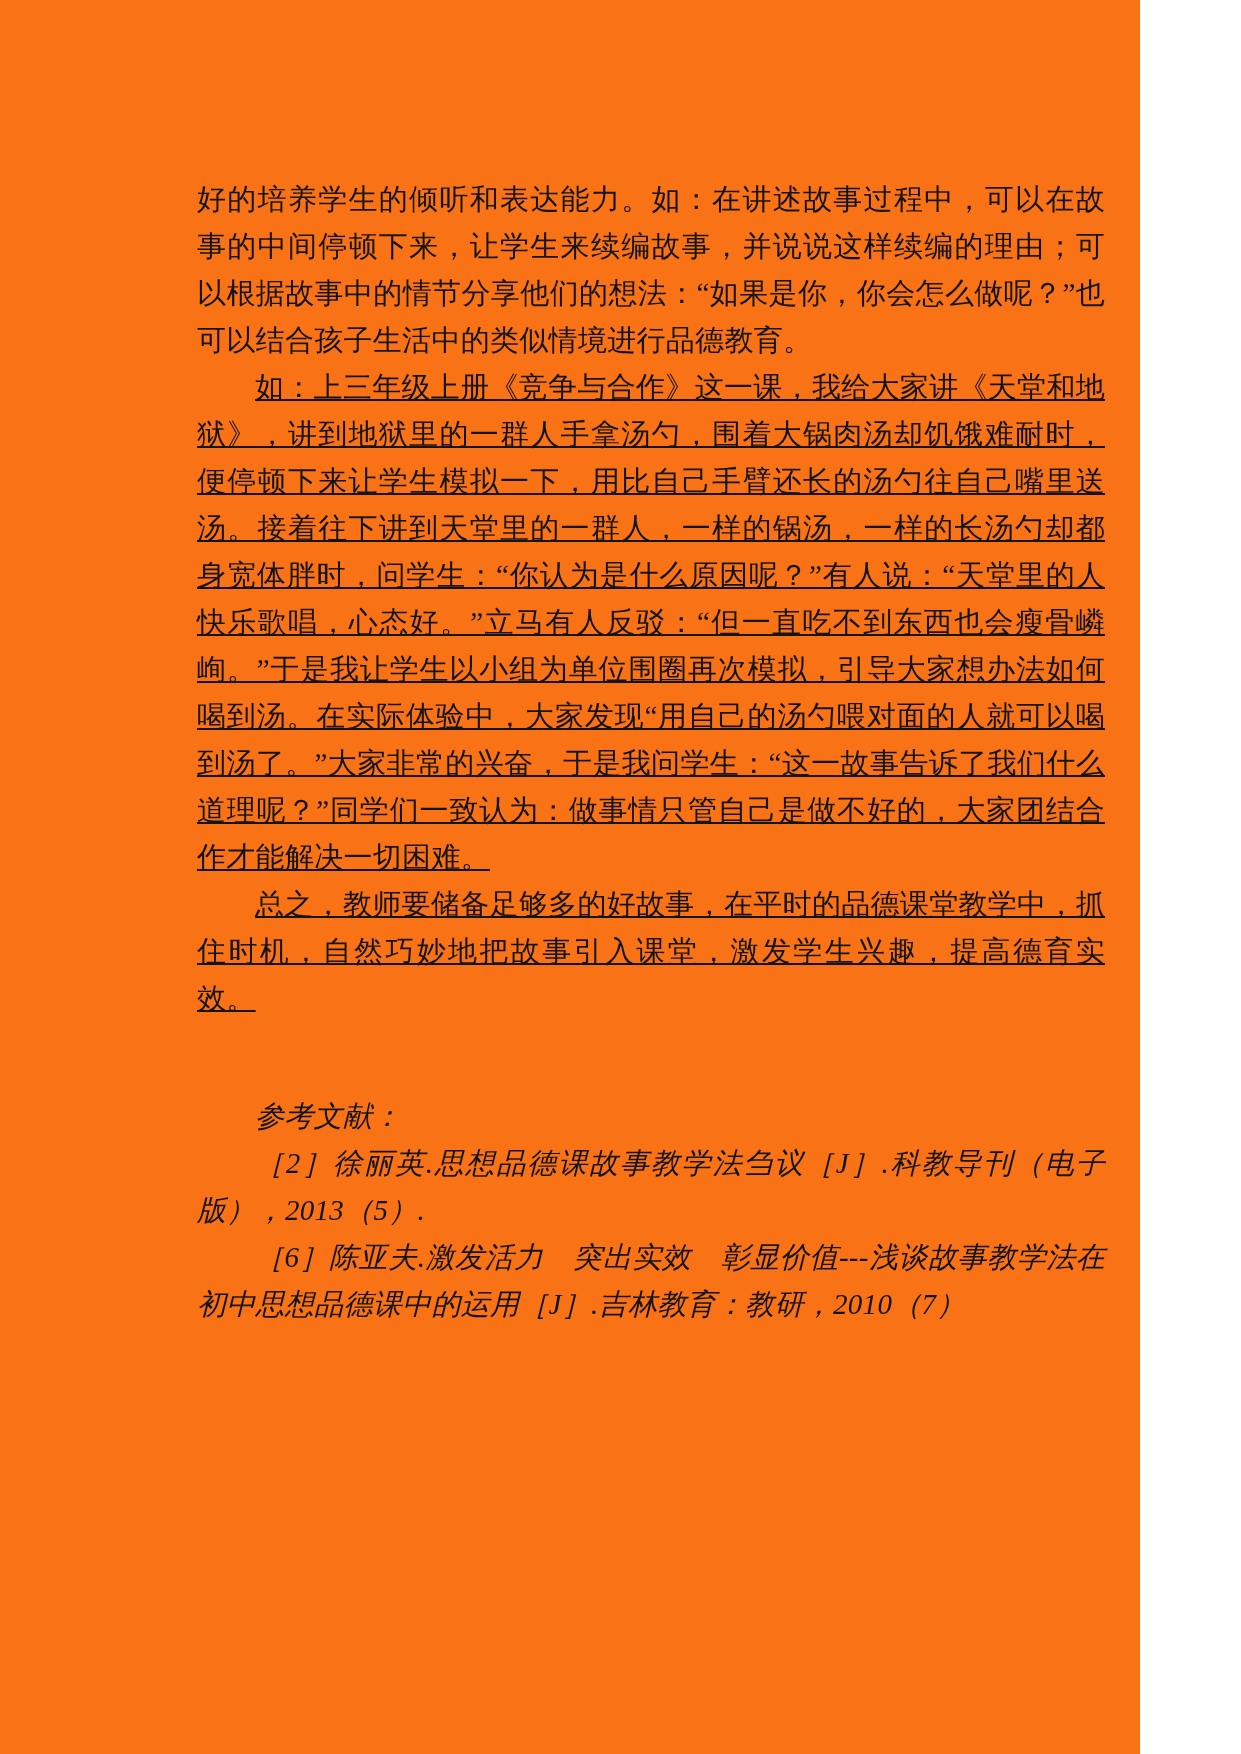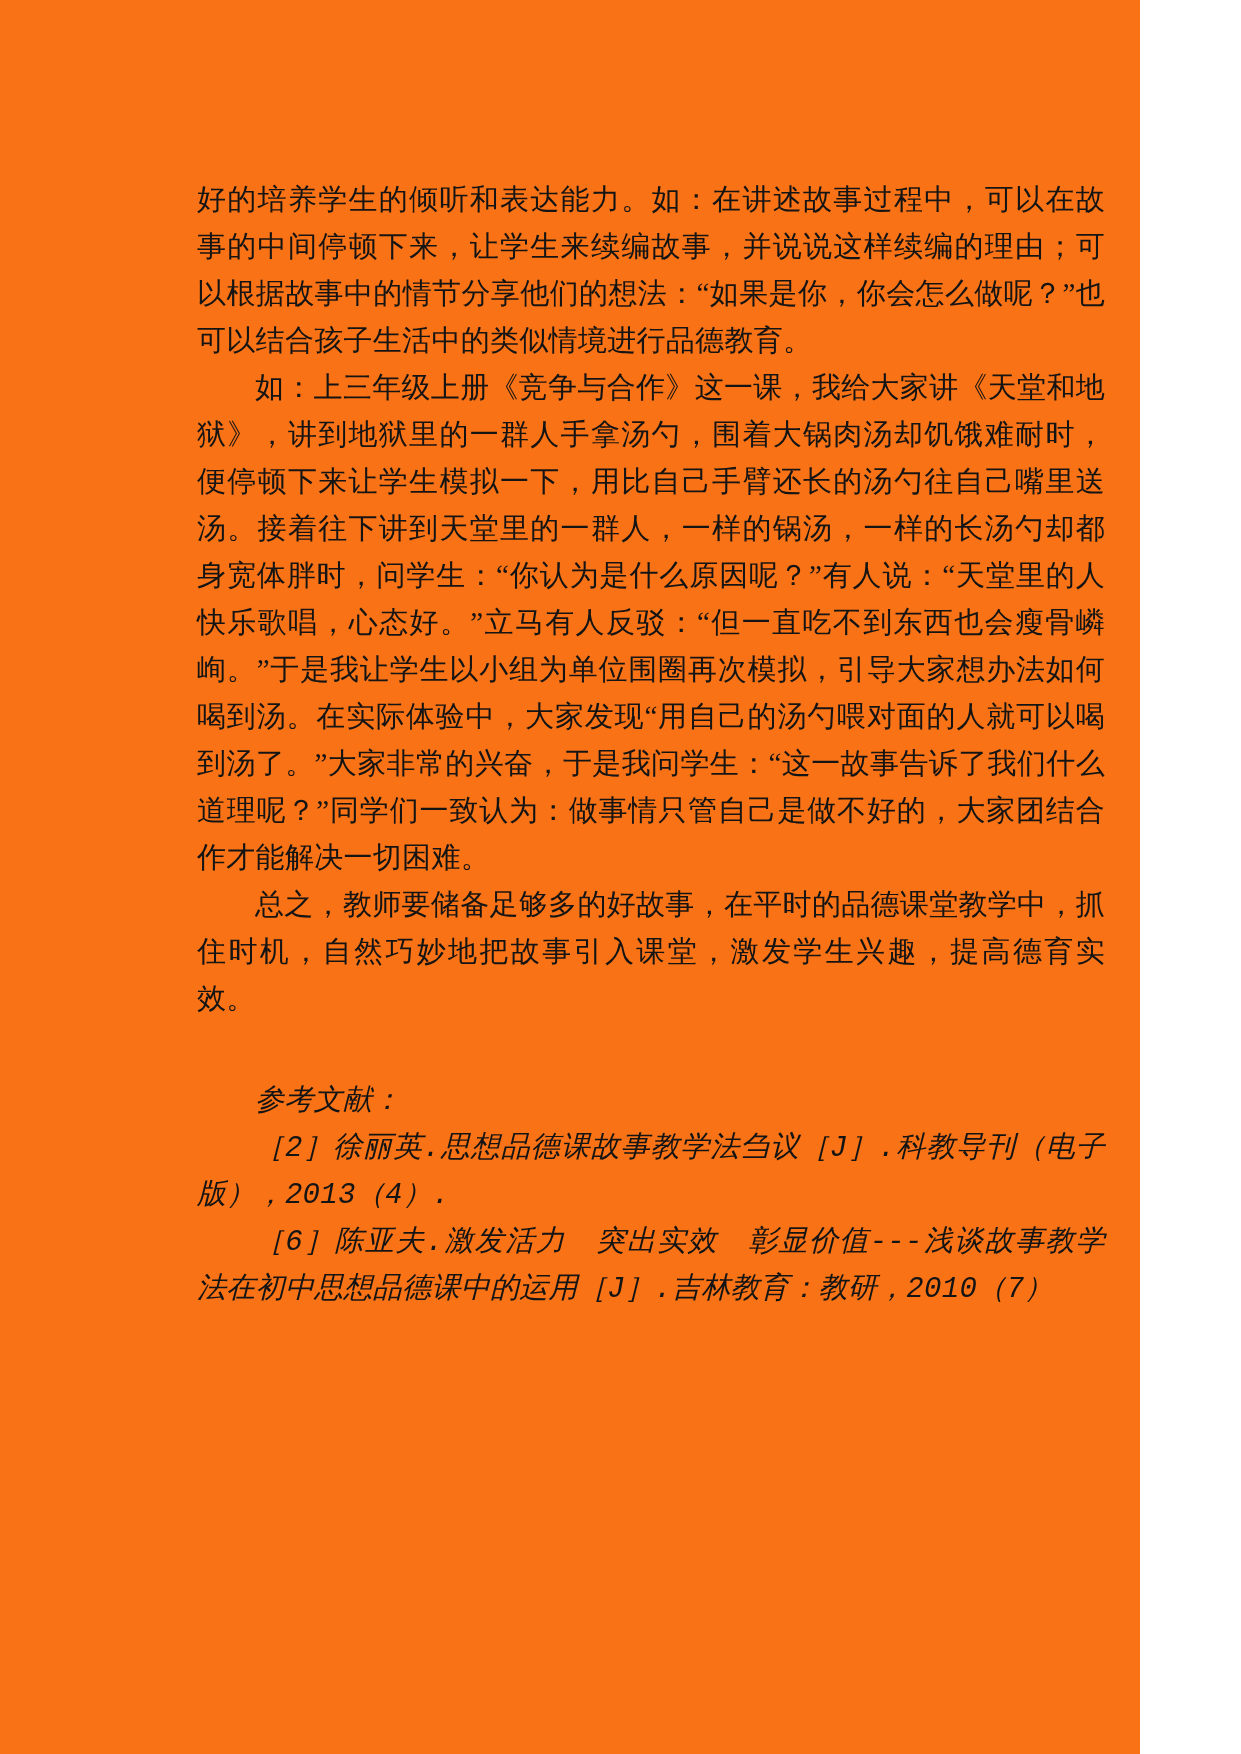"如：上三年级上册《竞争与合作》这一课，我给大家讲《天堂和地狱》，讲到地狱里的一群" .indent { text-decoration: none -> underline }
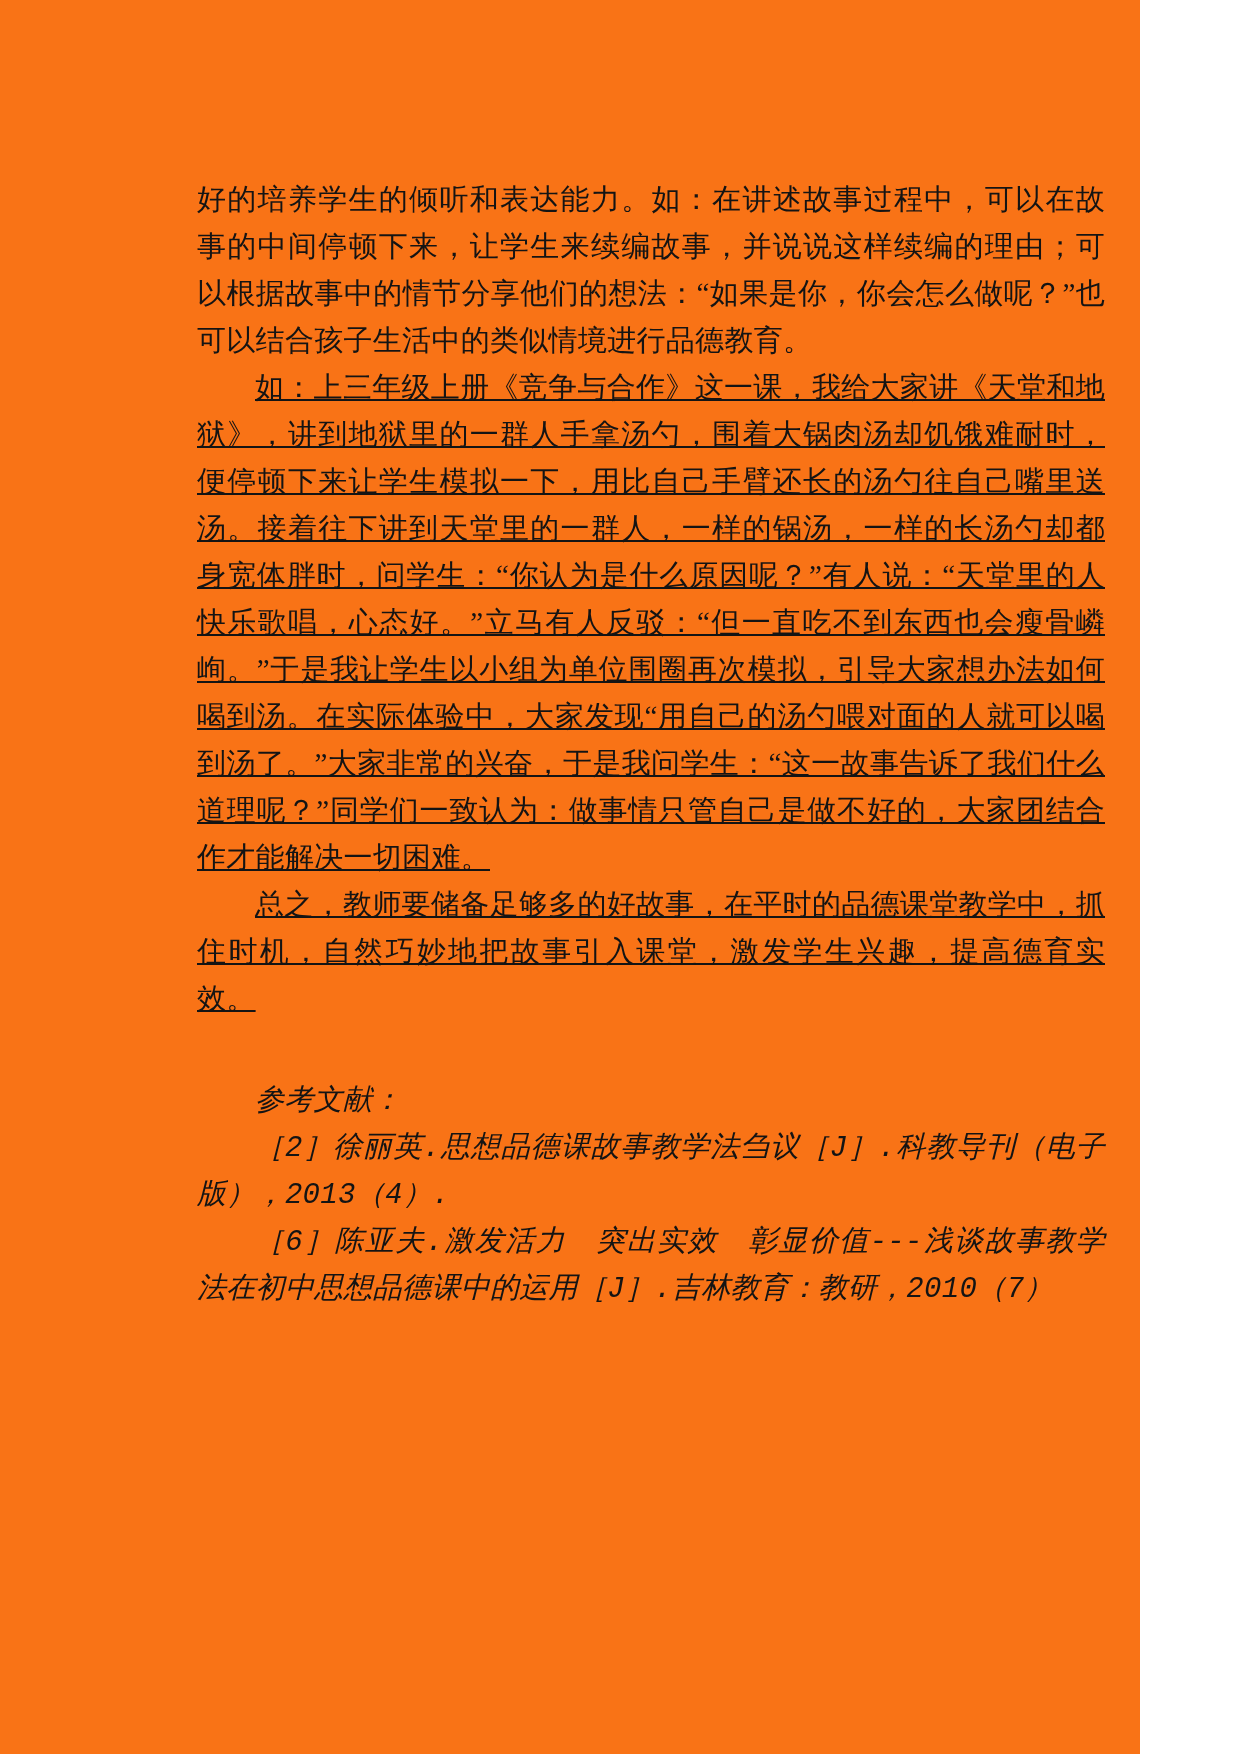"参考文献：" .references { font-family: Liberation Mono, monospace -> none; margin-top: 56px -> 71px }
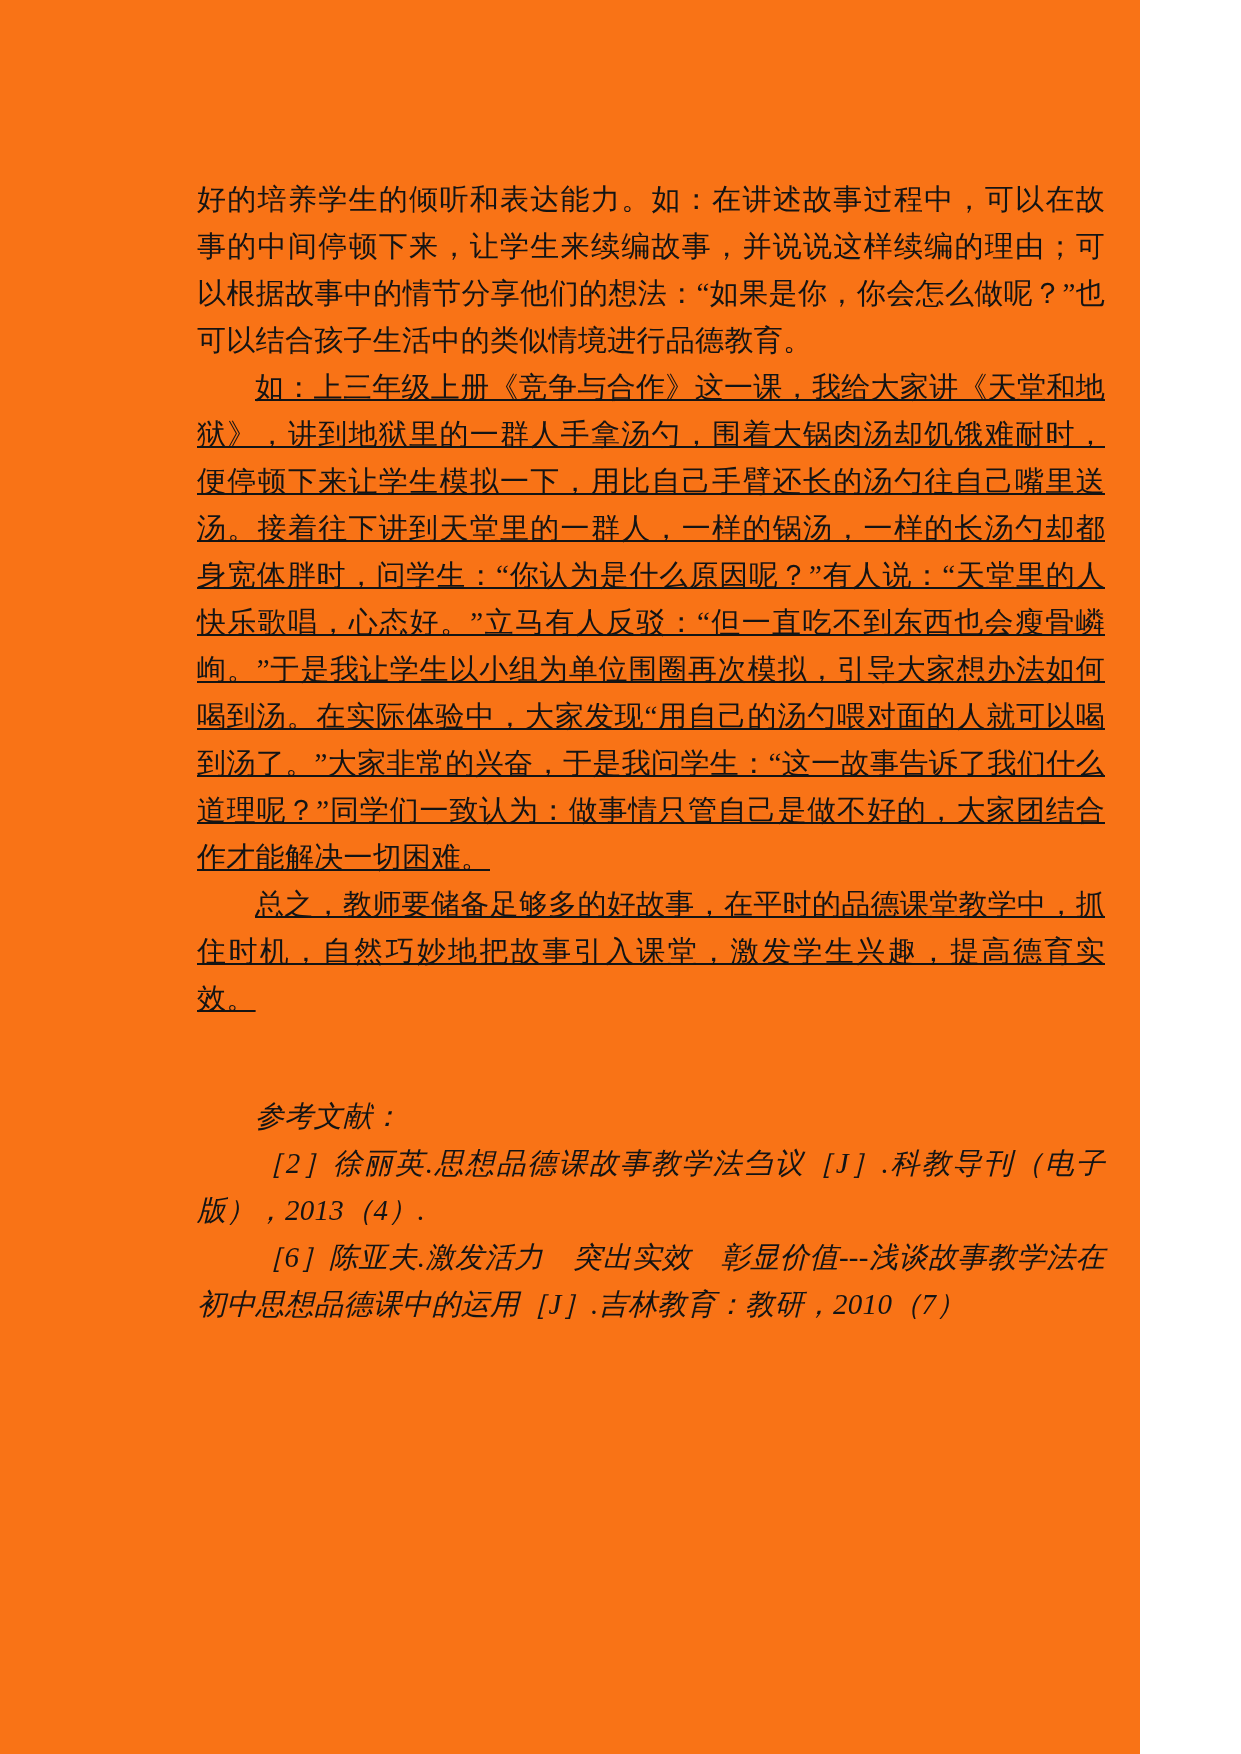"［2］徐丽英.思想品德课故事教学法刍议［J］.科教导刊（电子版），2013（4）" p { text: 4 -> 5 }
